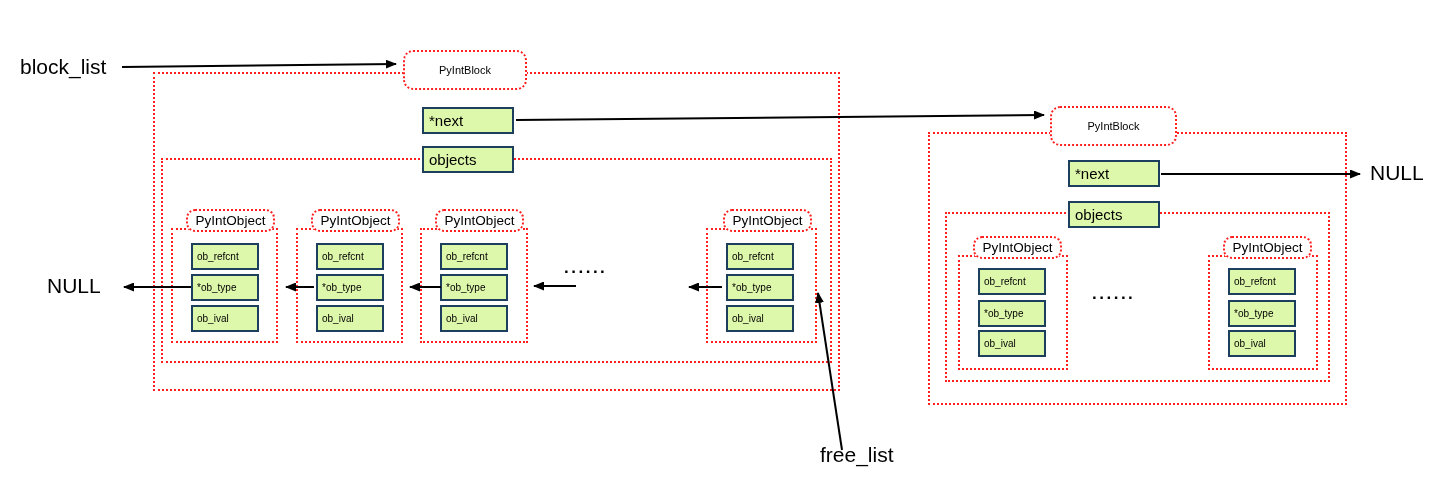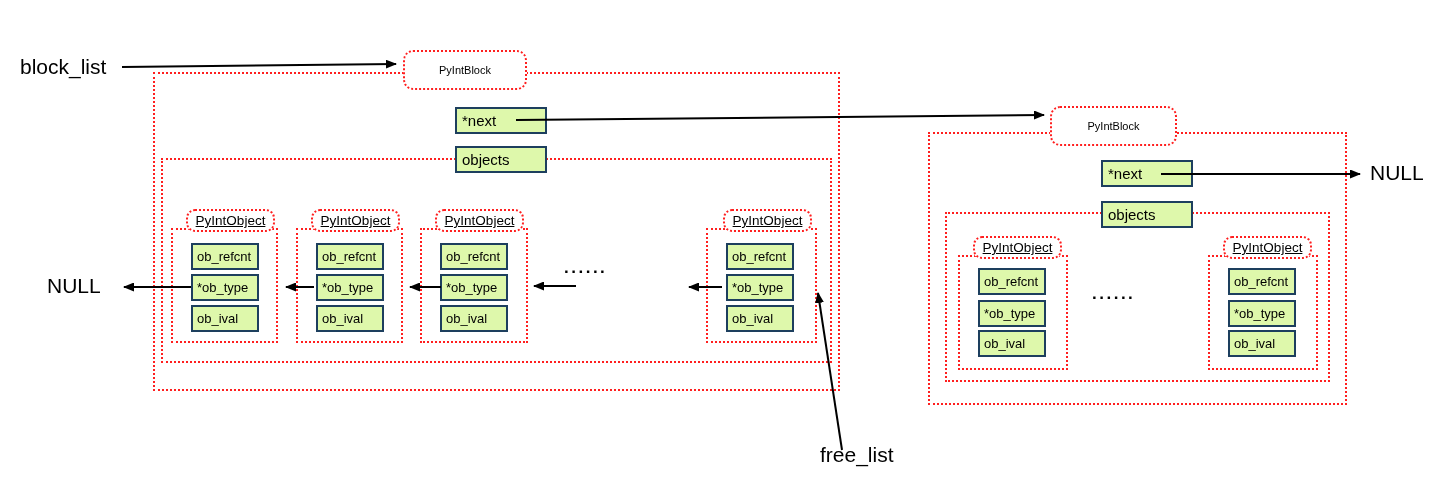"*next" .ptr { margin-left: 33px -> none }
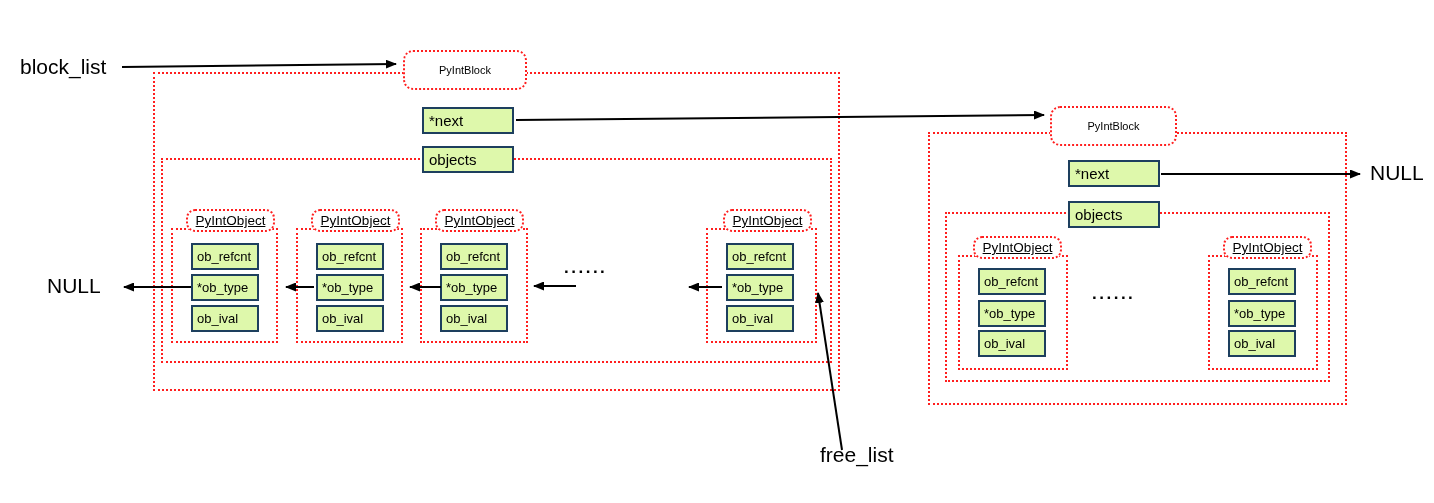"PyIntObject" .group-title { text-decoration: underline -> none }
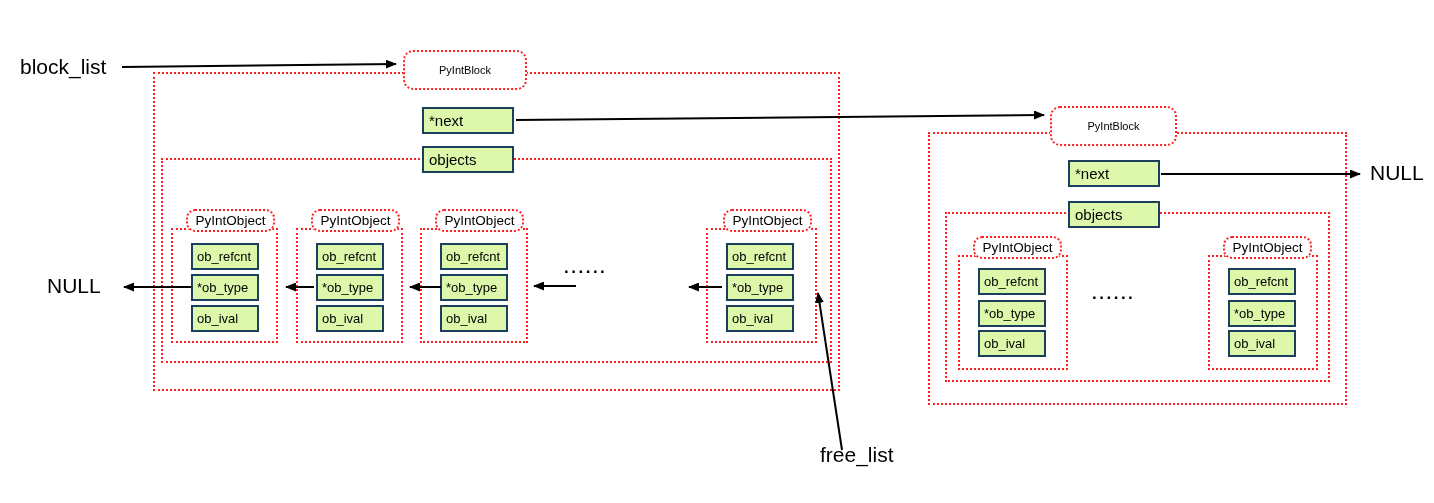"ob_refcnt" .cell { font-size: 13px -> 10px }
